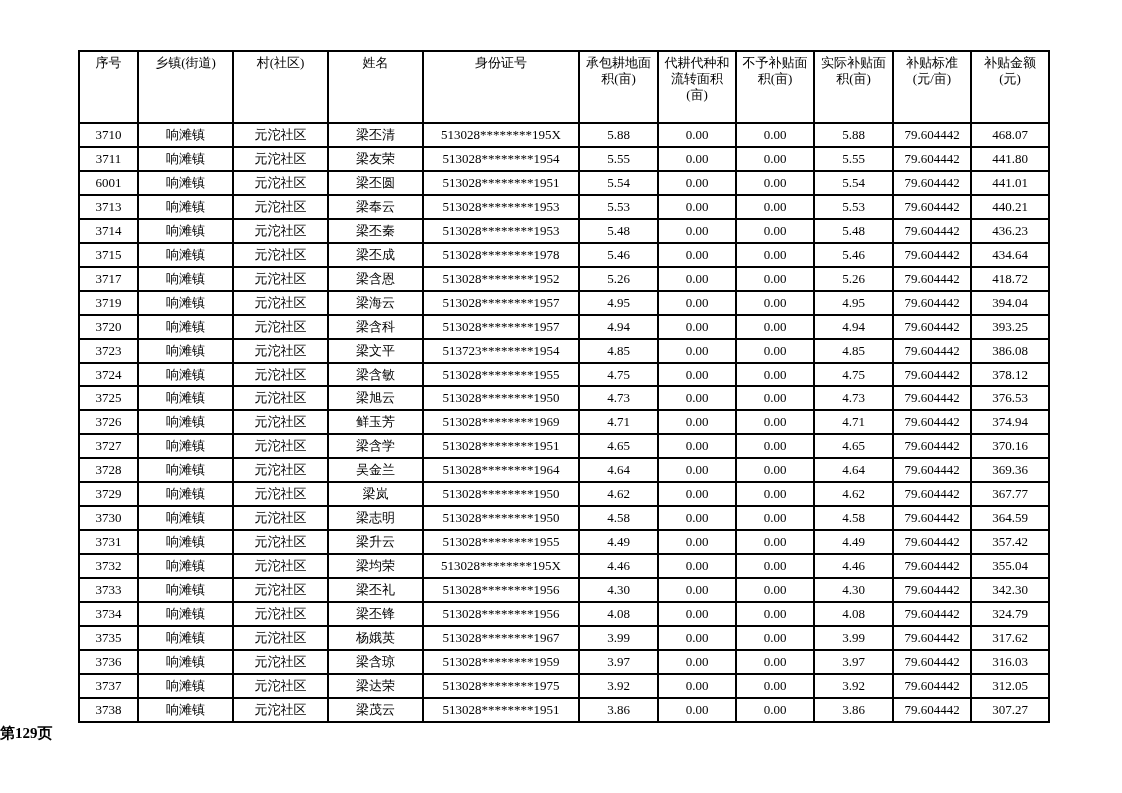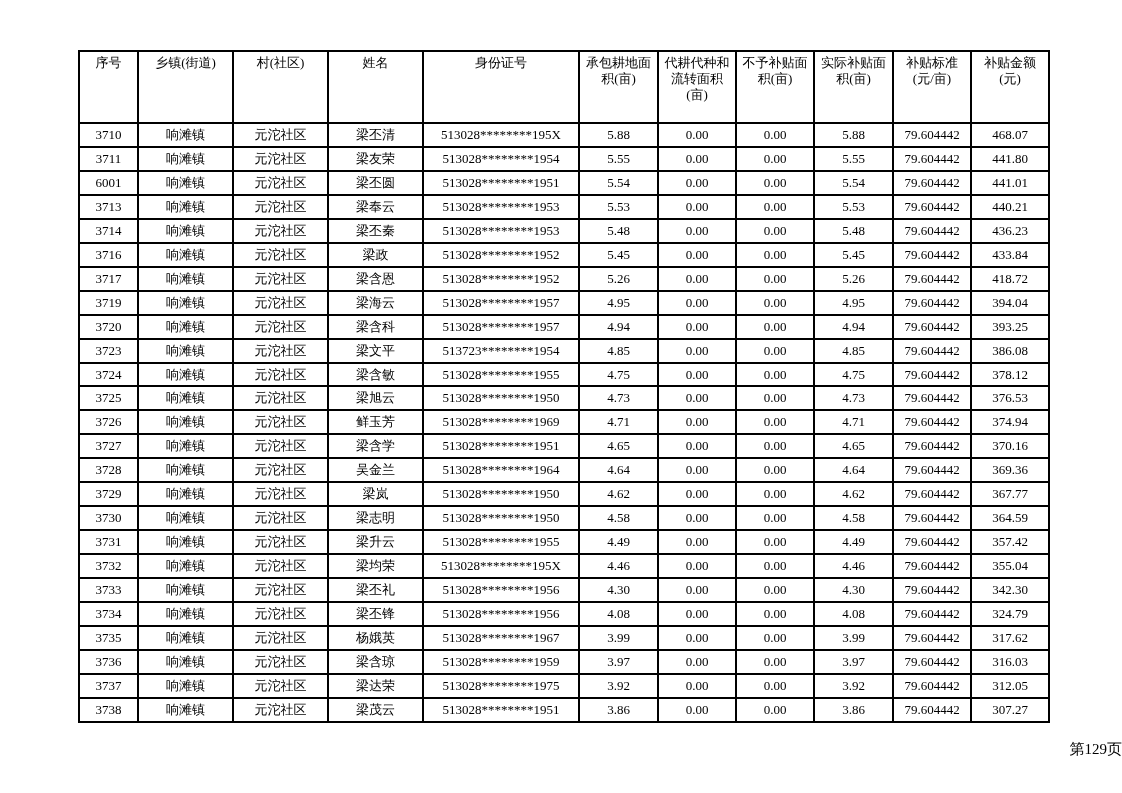"3715" tr { html: none -> <tr> <td>3715</td> <td>响滩镇</td> <td>元沱社区</td> <td>梁丕成</td> <td>513028********1978</td> <td>5.46</td> <td>0.00</td> <td>0.00</td> <td>5.46</td> <td>79.604442</td> <td>434.64</td> </tr> }
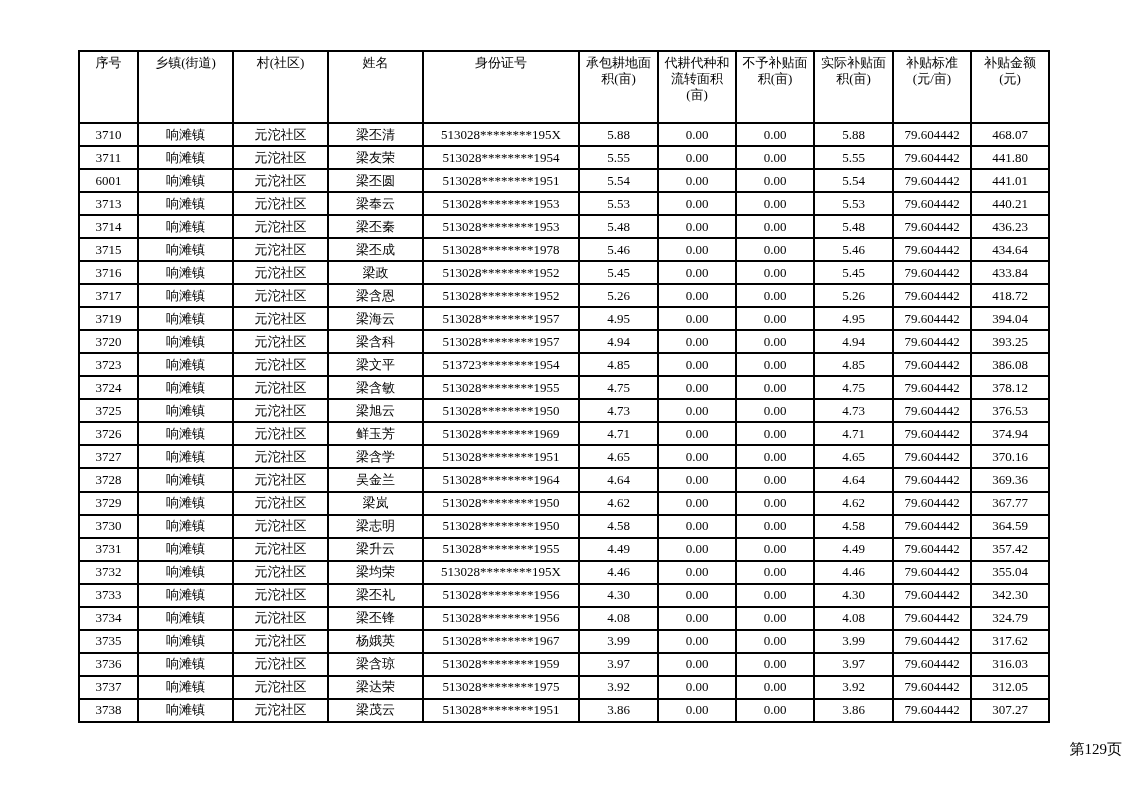"3716" tr { html: <tr> <td>3716</td> <td>响滩镇</td> <td>元沱社区</td> <td>梁政</td> <td>513028********1952</td> <td>5.45</td> <td>0.00</td> <td>0.00</td> <td>5.45</td> <td>79.604442</td> <td>433.84</td> </tr> -> none }
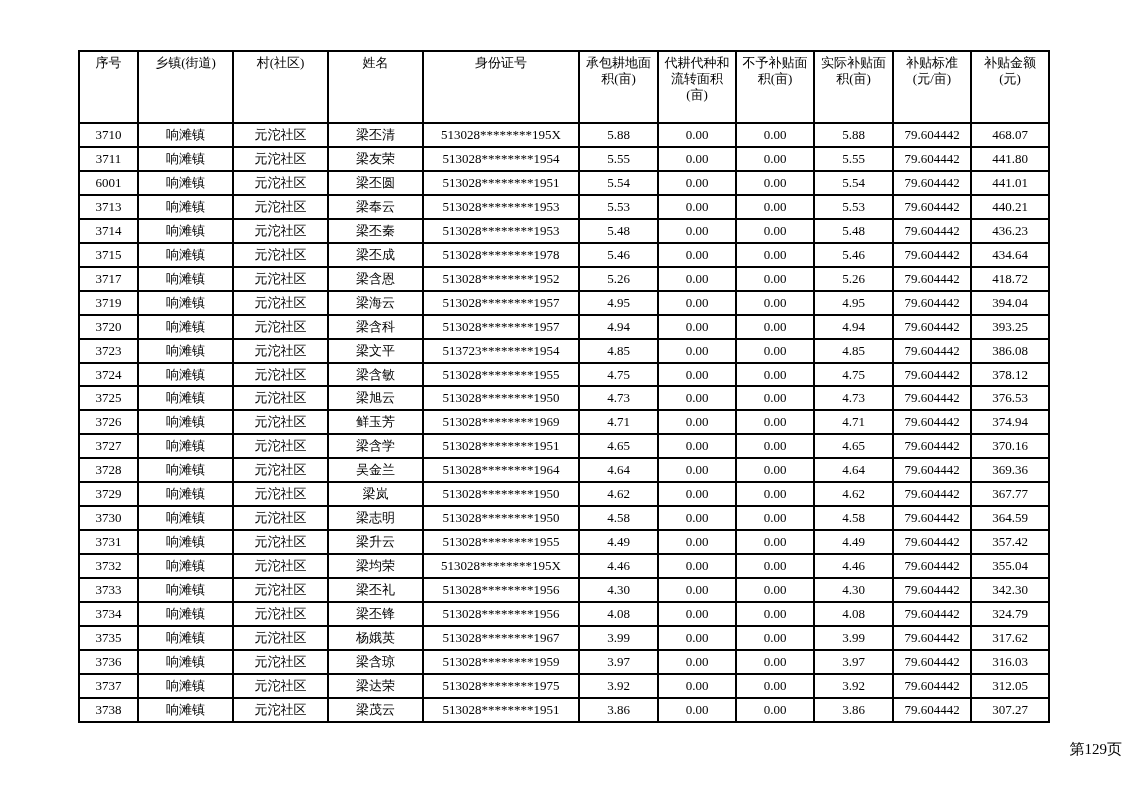"第129页" .page-footer { font-weight: none -> bold; text-align: right -> left; top: 740px -> 724px }
